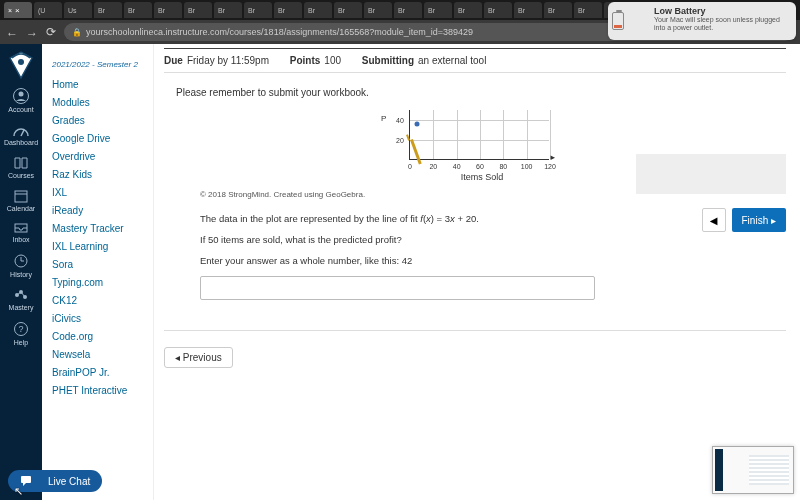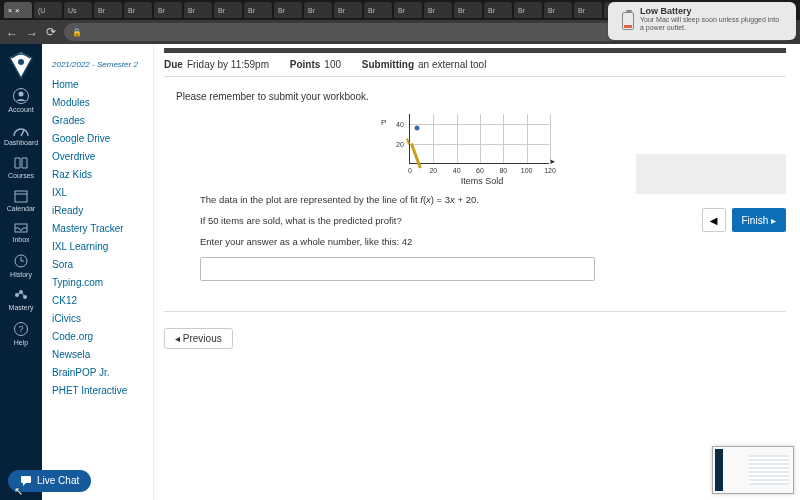"Low Battery" .notif { gap: none -> 24px; padding: 4px 14px -> 4px 4px }
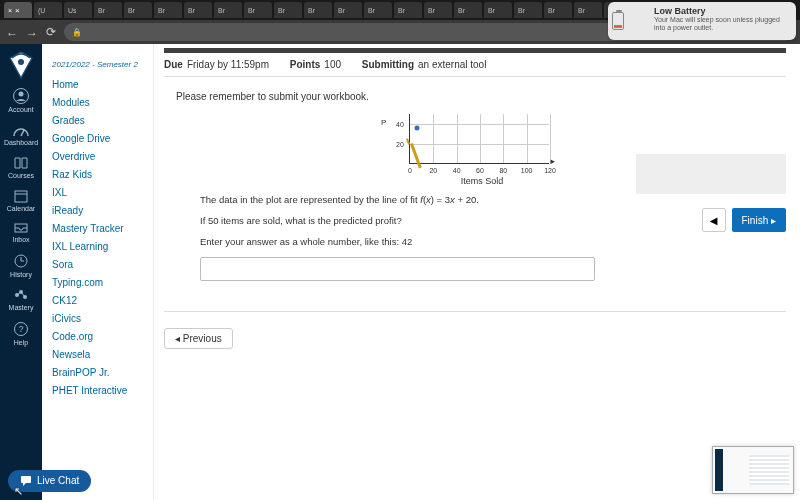"yourschoolonlineca.instructure.com/cours" span { html: none -> <span>yourschoolonlineca.instructure.com/courses/1818/assignments/165568?module_item_id=389429</span> }
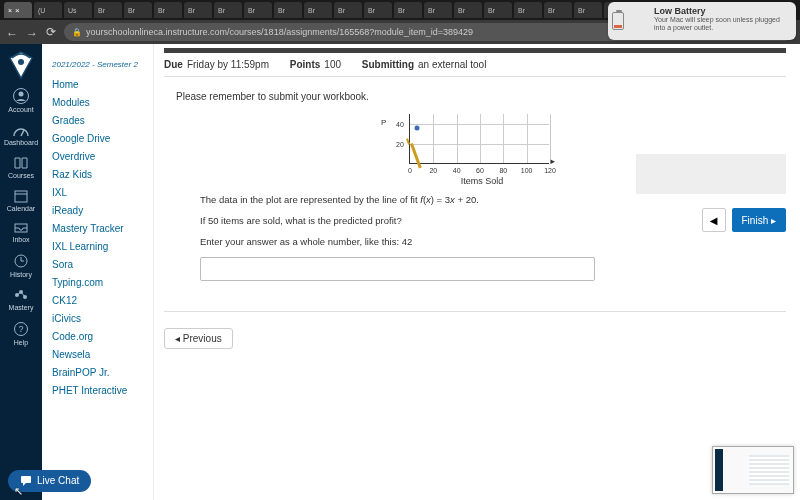"Due Friday by 11:59pm Points" .meta { border-top: 5px solid #404040 -> 1px solid #404040 }
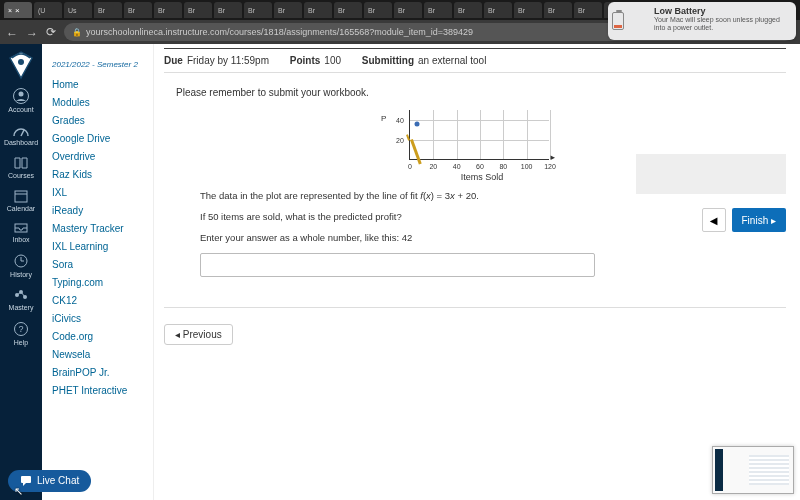"© 2018 StrongMind. Created using" div.copyright { html: none -> <div>© 2018 StrongMind. Created using GeoGebra.</div> }
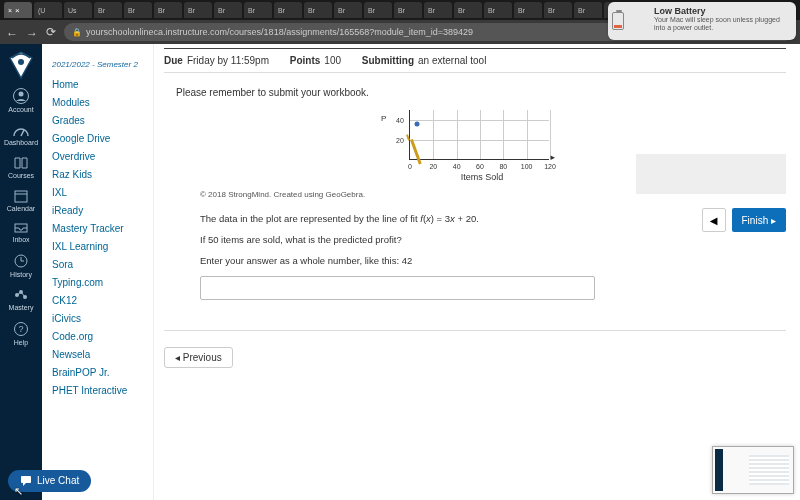"Live Chat" .livechat { align-items: flex-start -> center; gap: 5px -> 16px }
